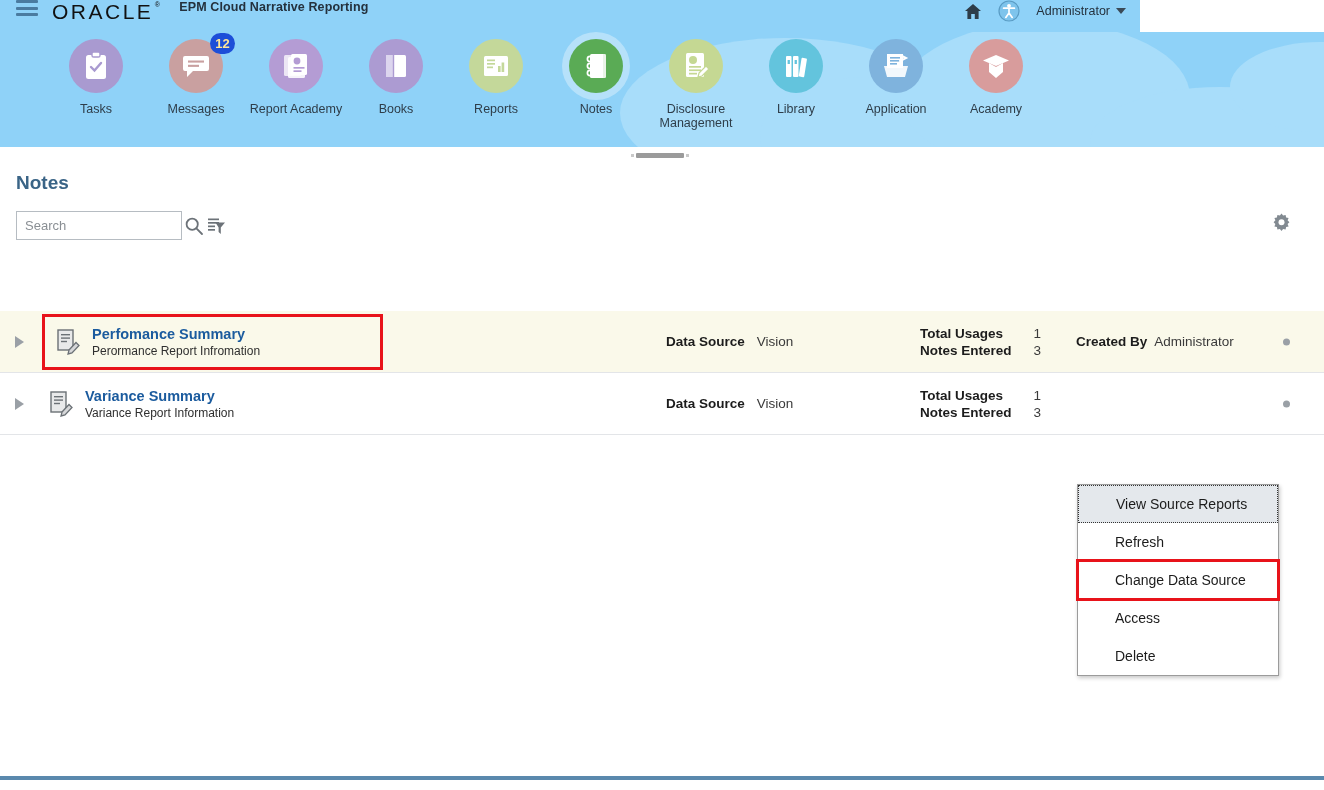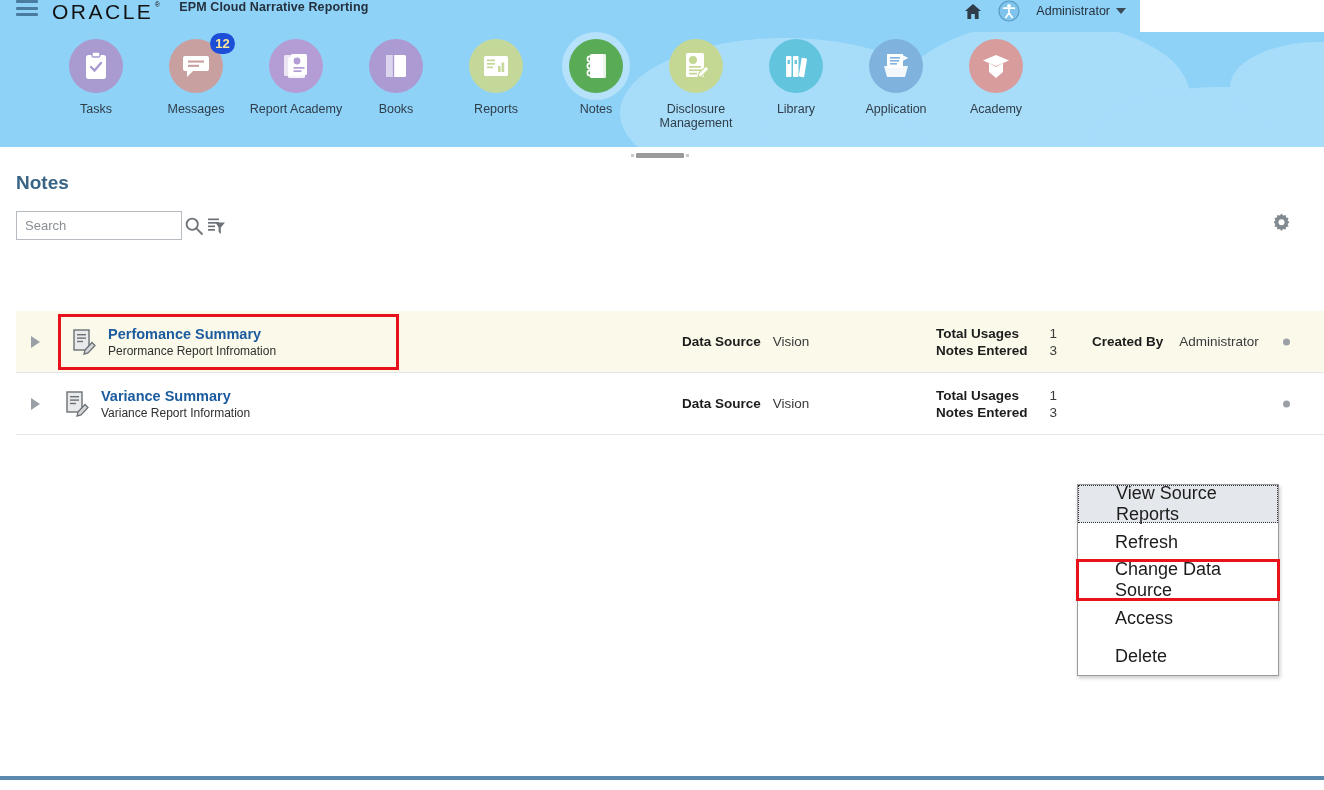"Perfomance Summary" .notes-list { padding-left: 16px -> none }
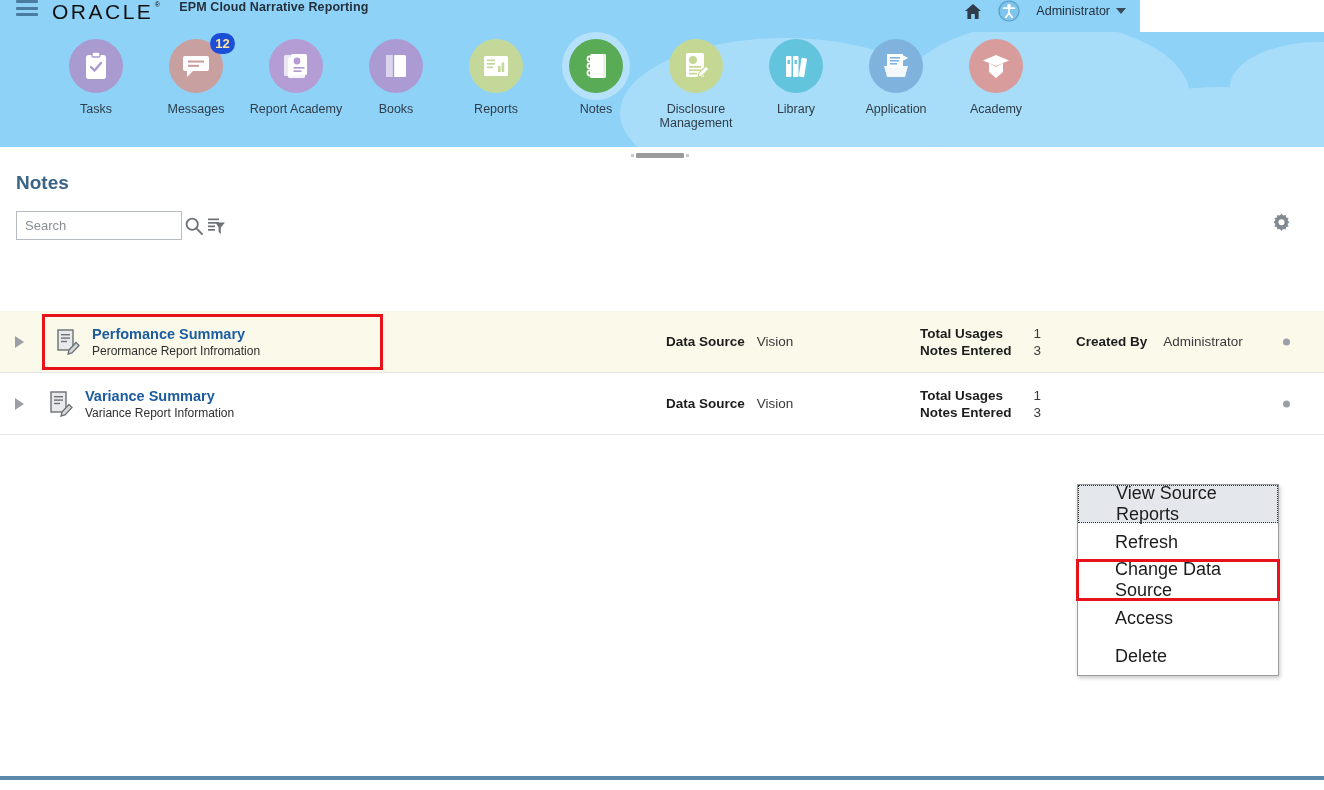"Created By" .col-created { gap: 16px -> 7px }
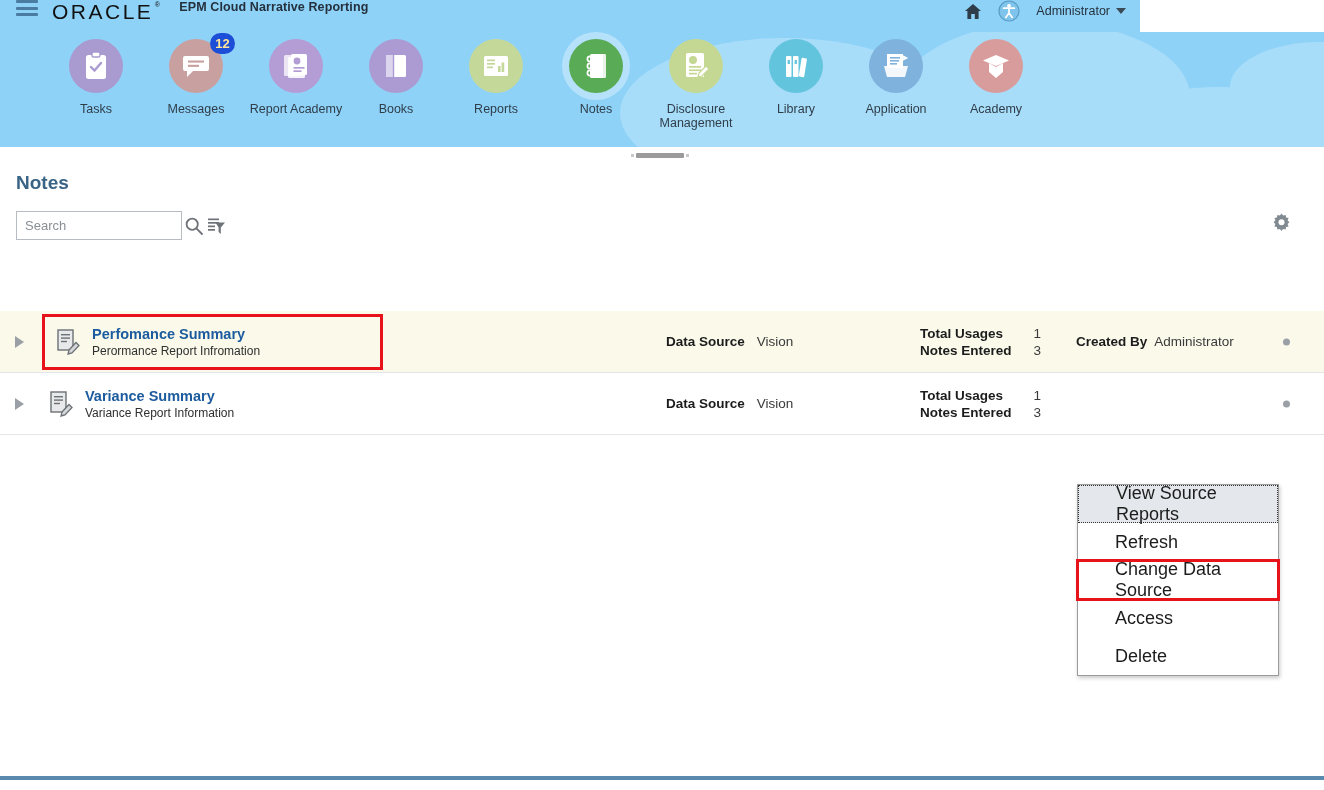"View Source Reports" .ctx-item { font-size: 18px -> 14px }
